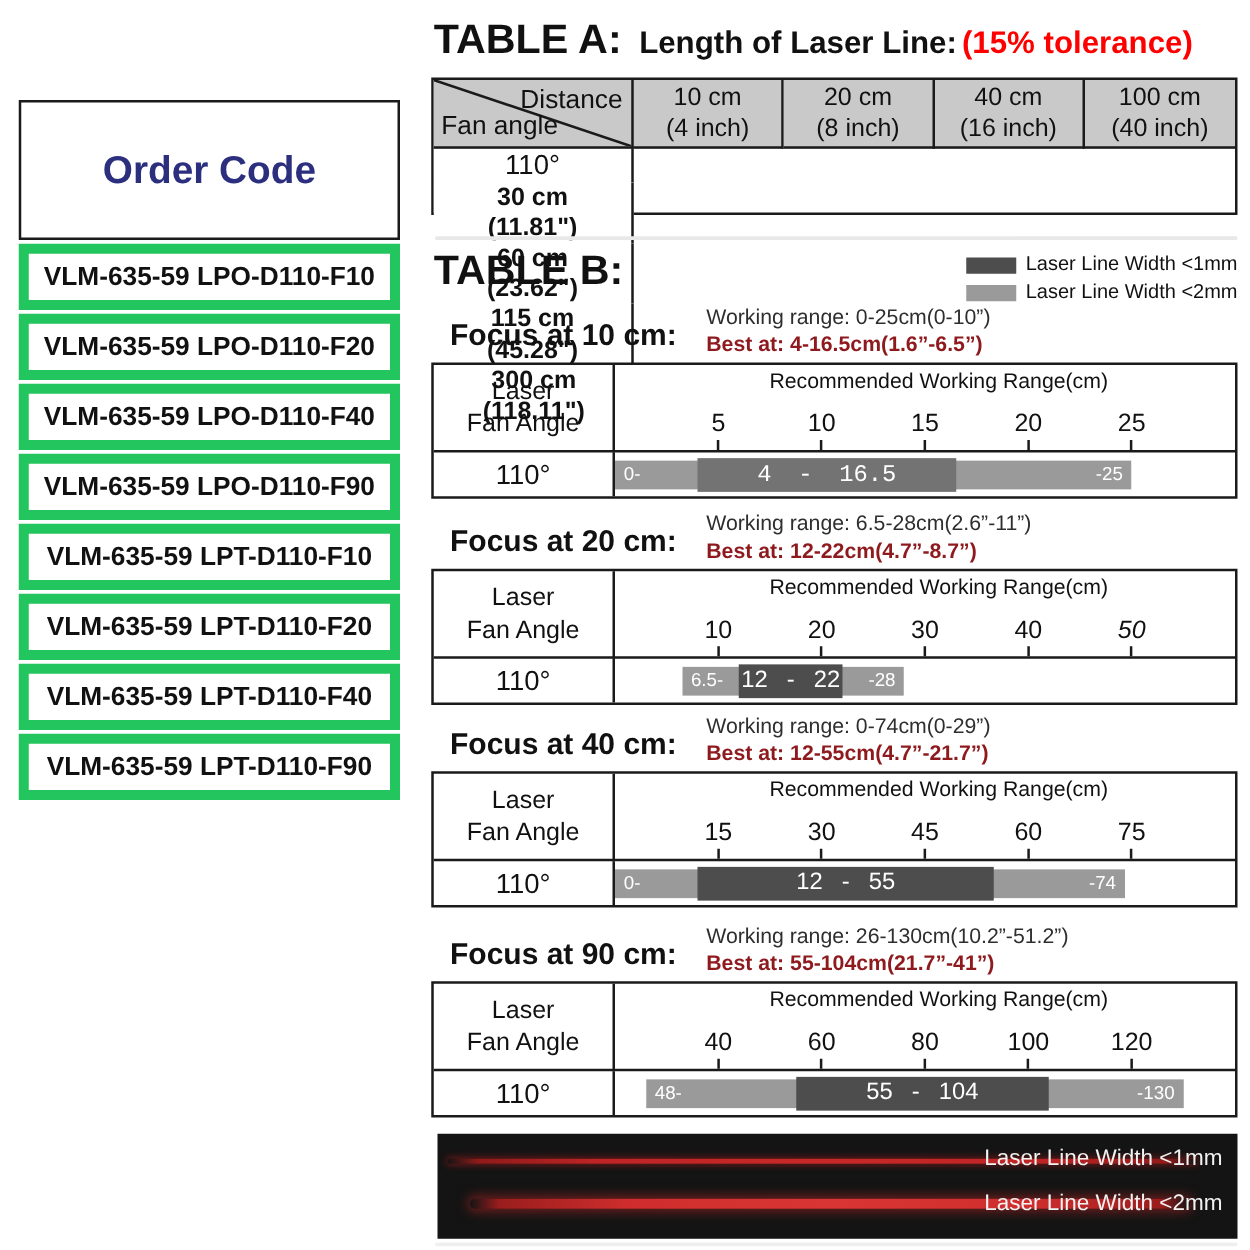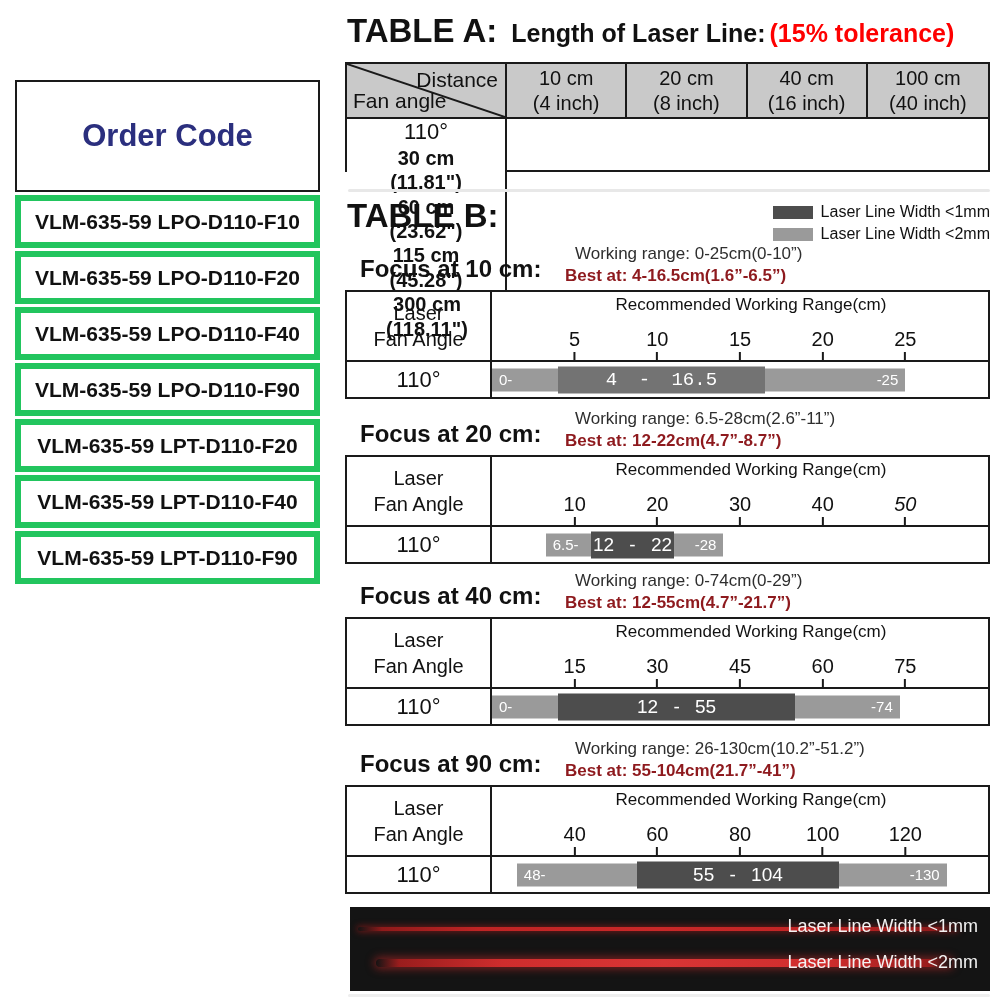"VLM-635-59 LPO-D110-F10" .oc-row { border: 6px solid #22c55e -> 8px solid #22c55e }
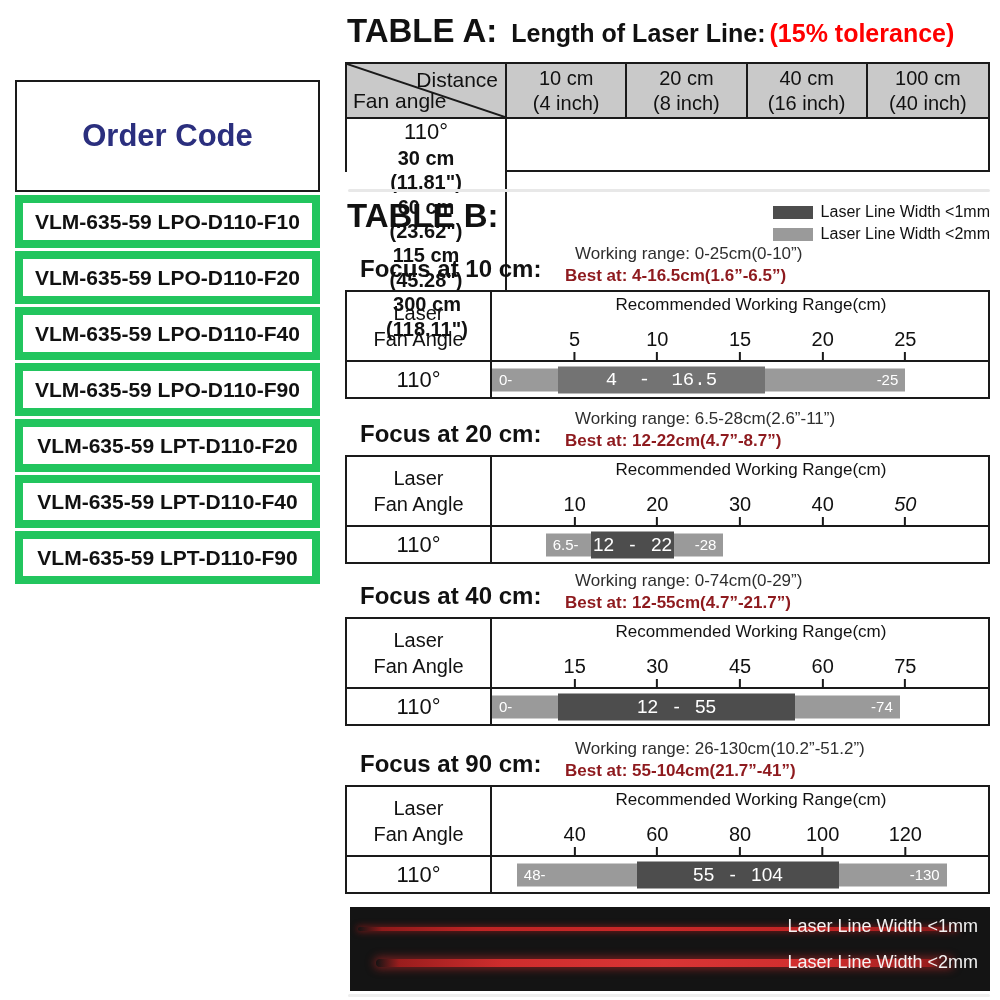"Working range: 0-25cm(0-10”)" .wr { margin-left: 10px -> none }
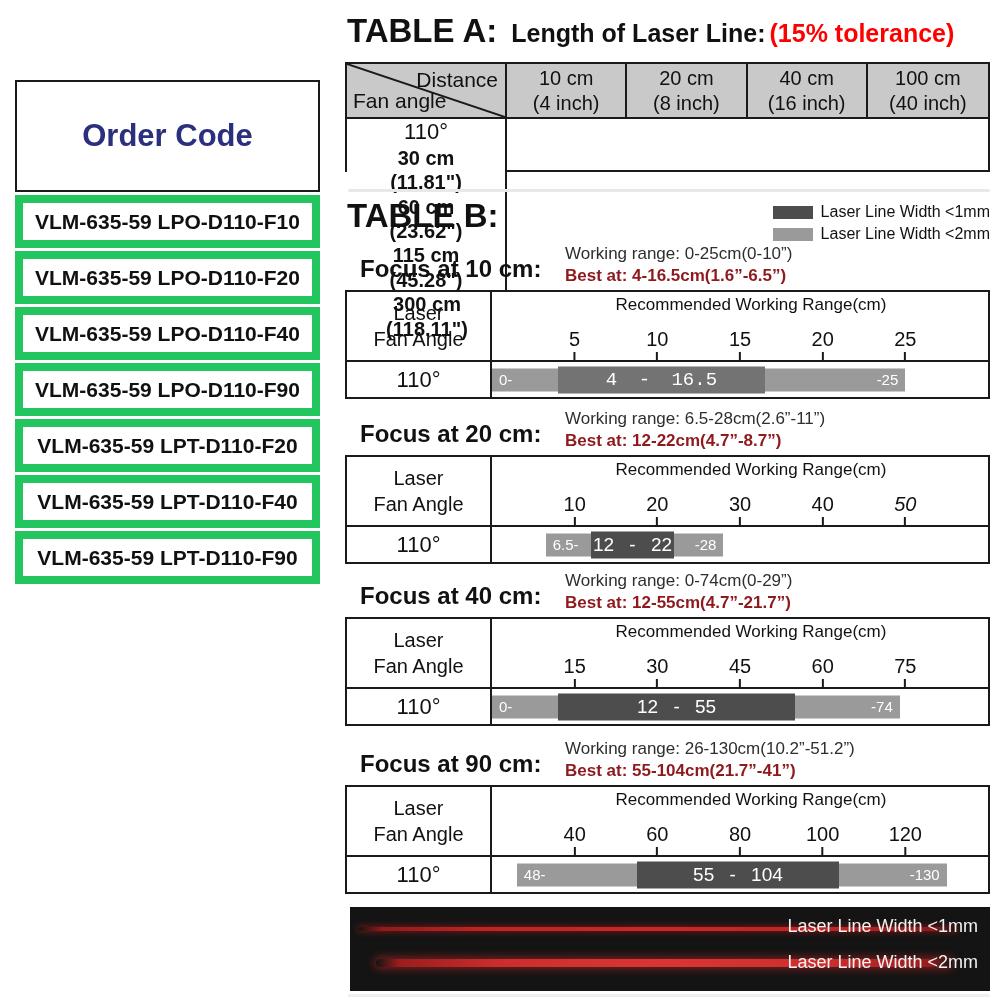"VLM-635-59 LPT-D110-F10" div.oc-row { html: none -> <div>VLM-635-59 LPT-D110-F10</div> }
